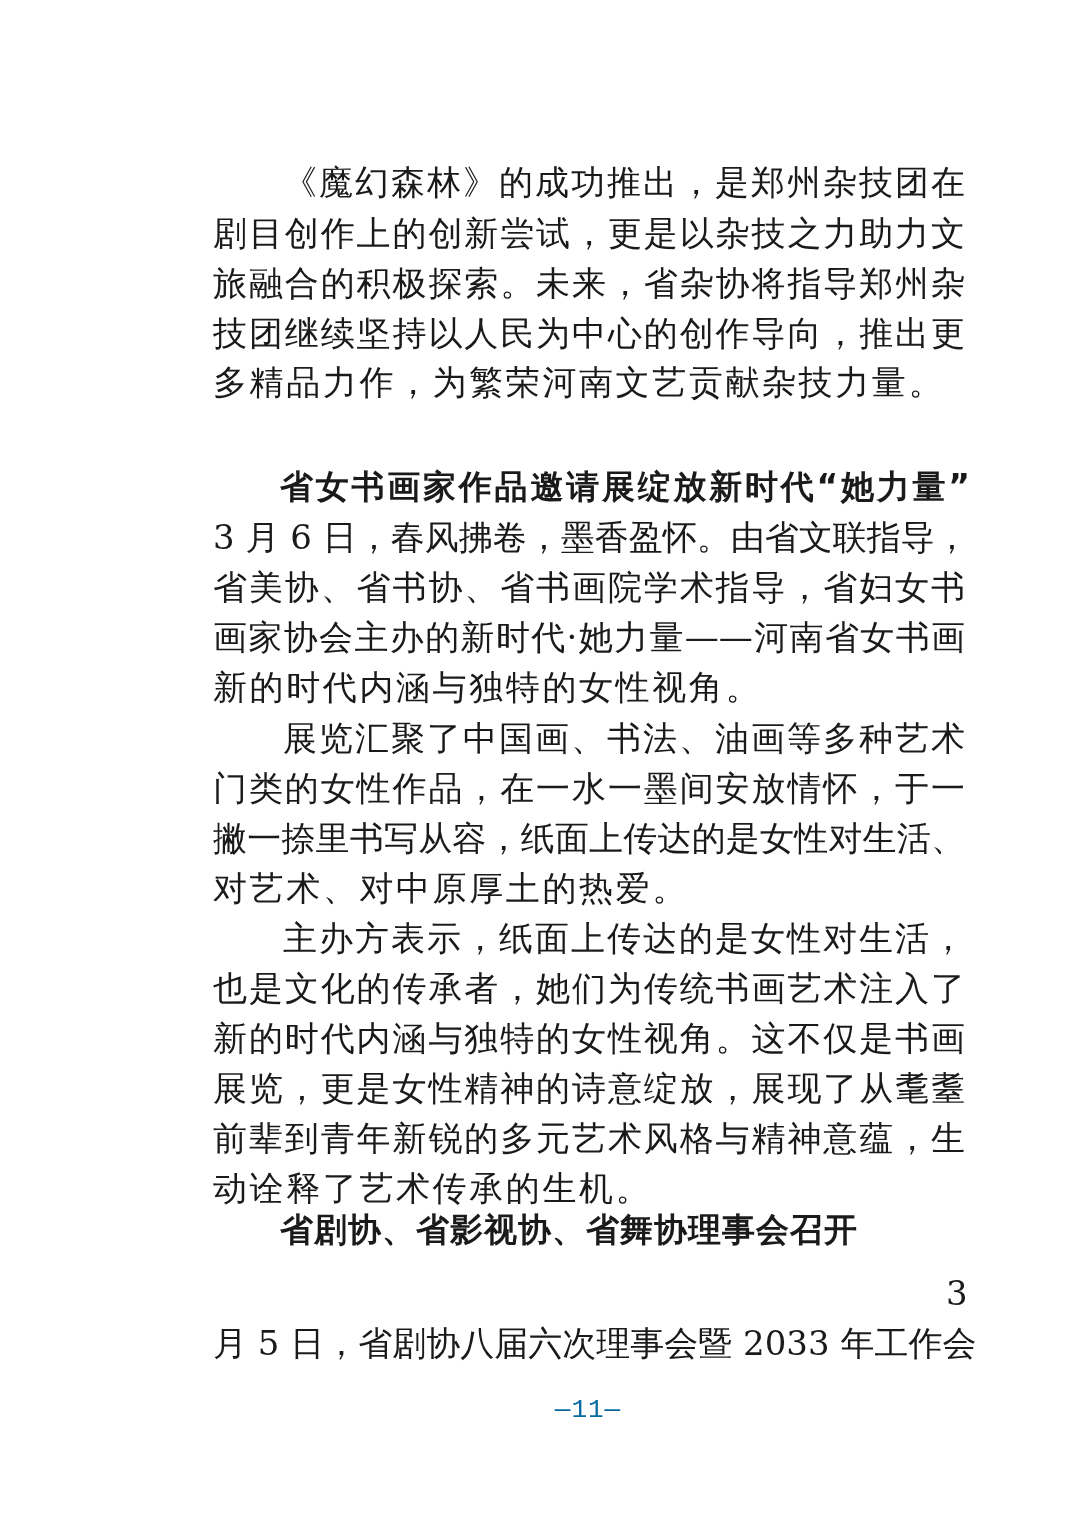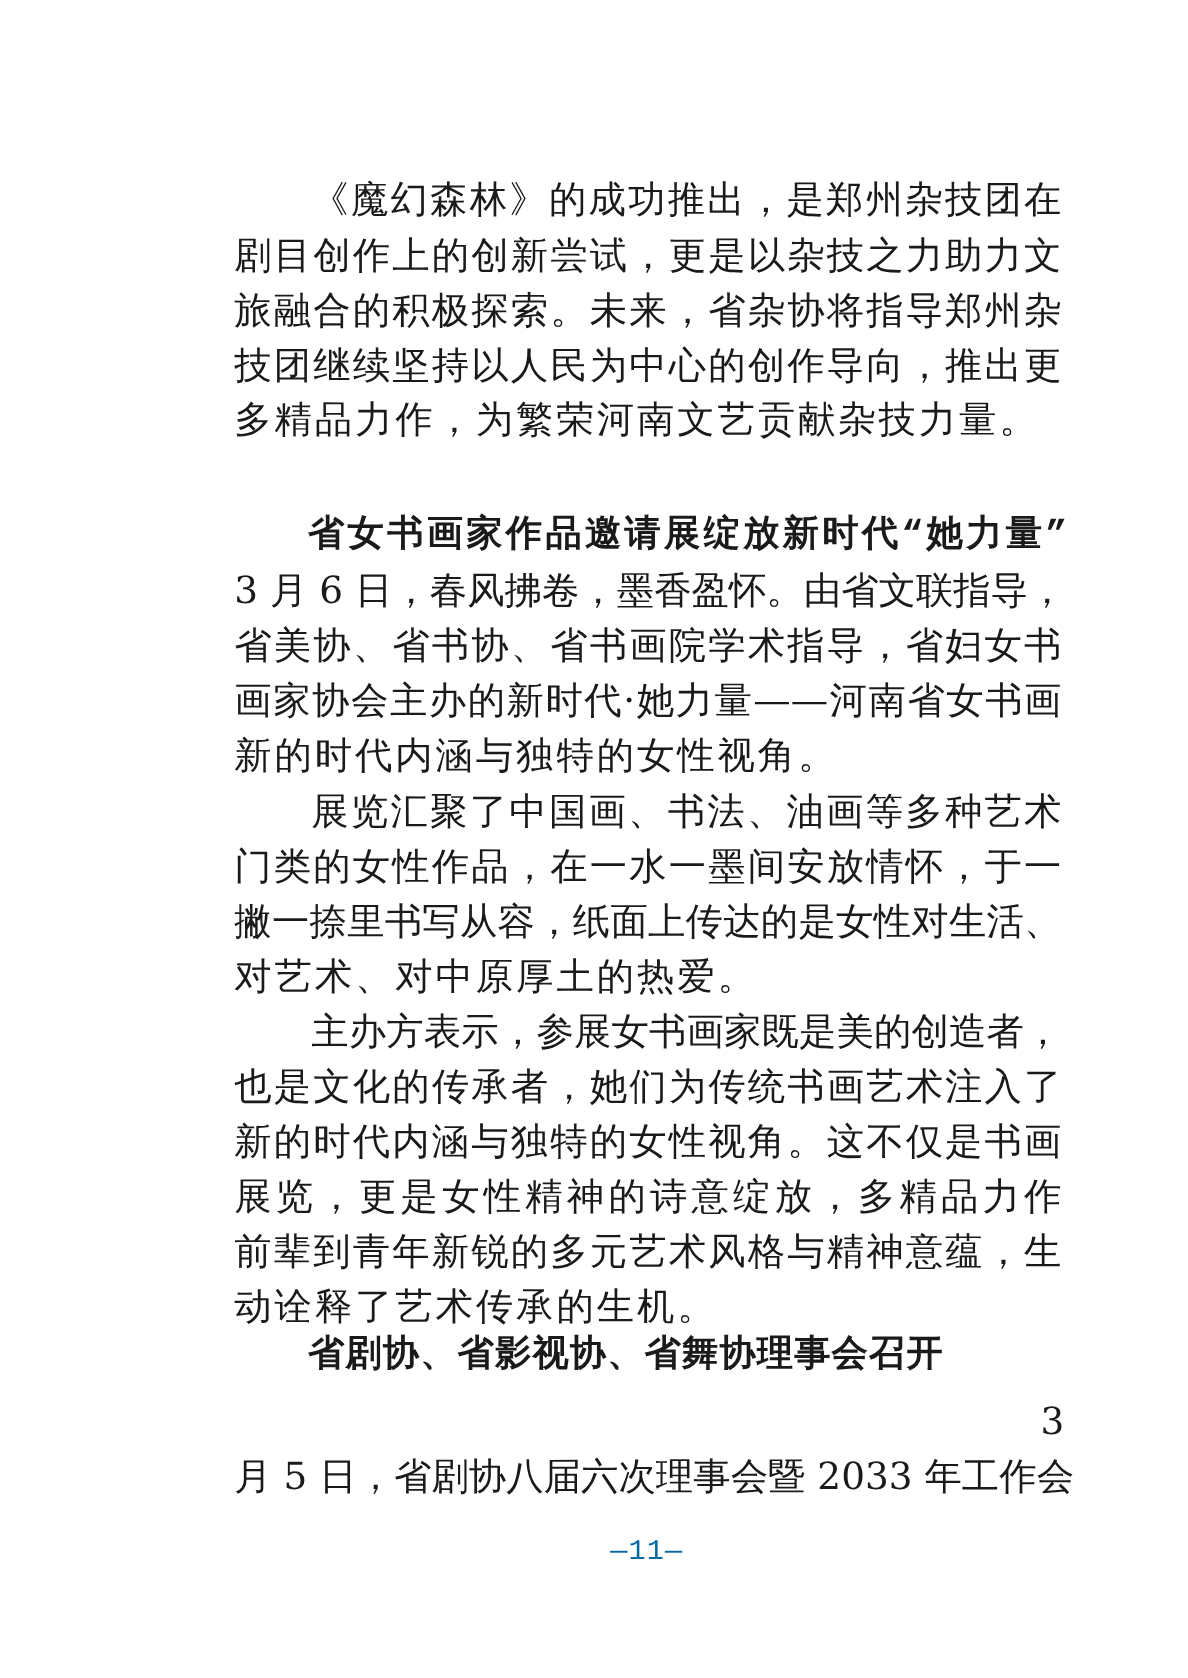"省女书画家作品邀请展绽放新时代“她力量”" div.line { font-family: Liberation Mono, monospace -> none }
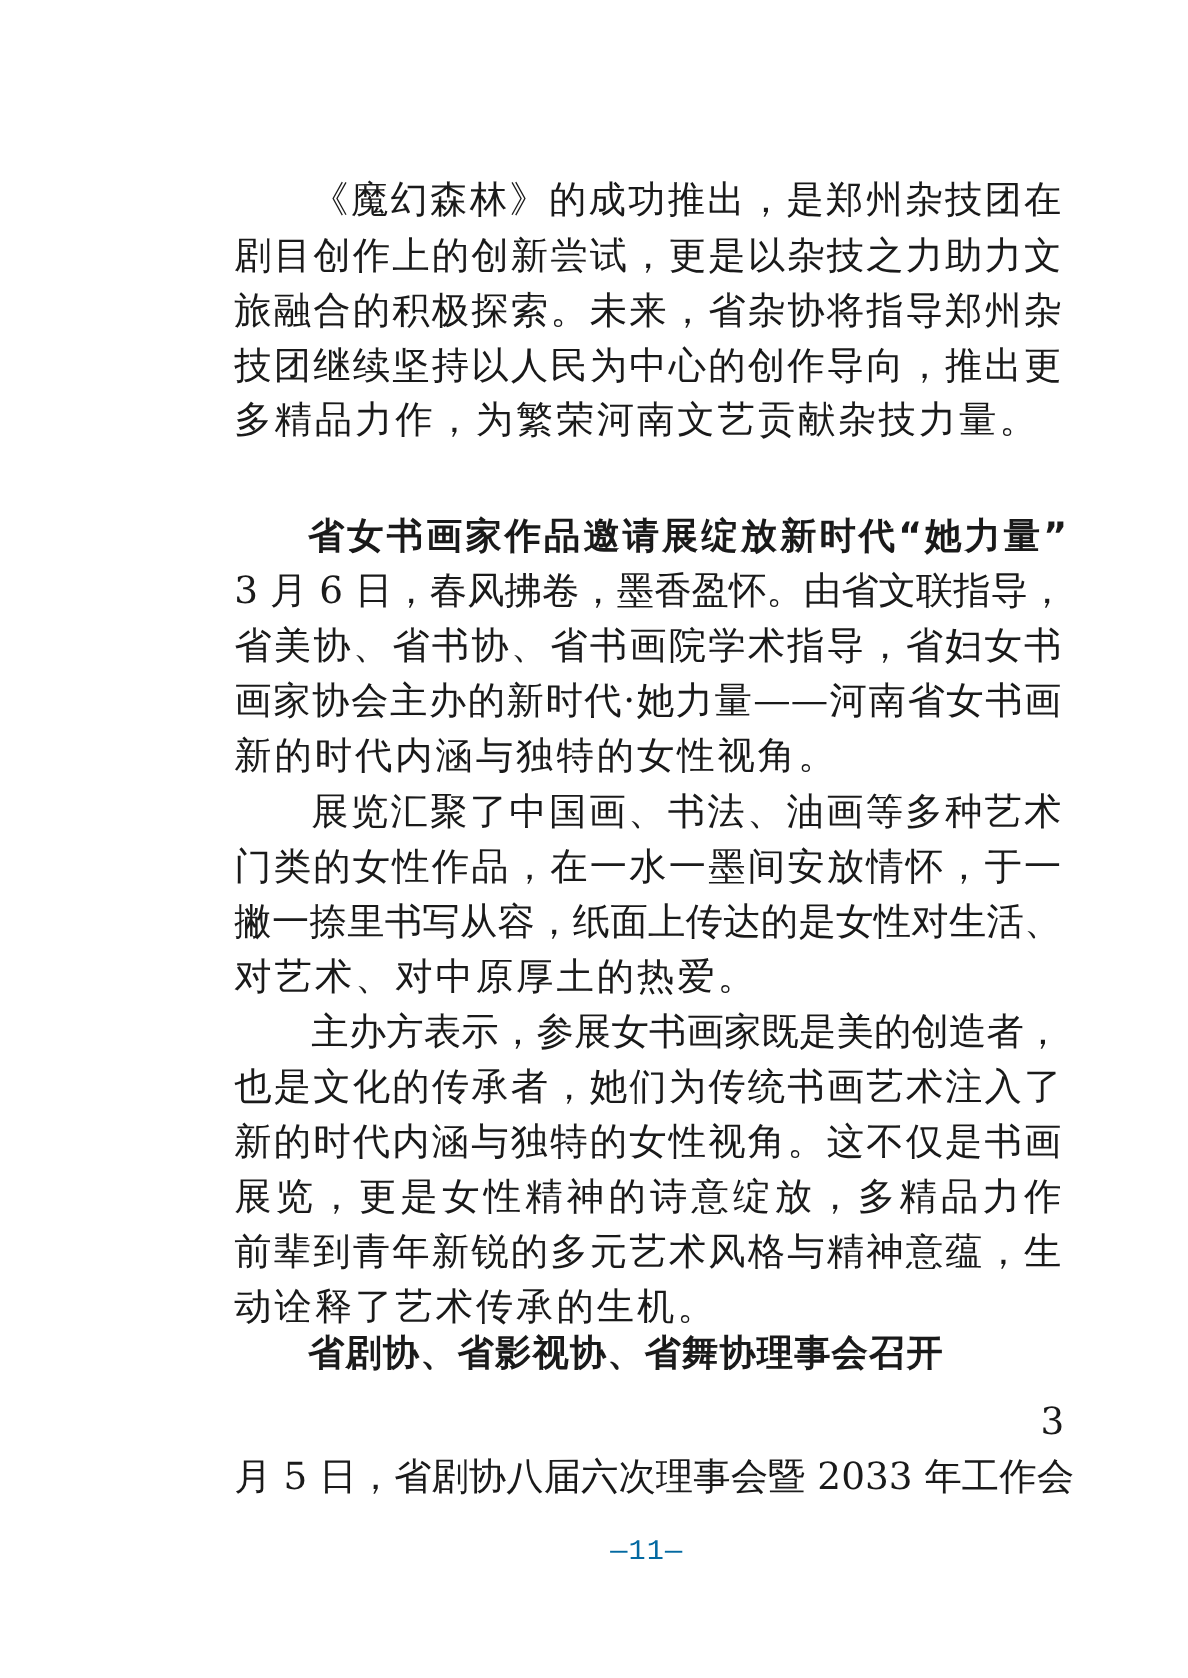"主办方表示，参展女书画家既是美的创造者，" div.line { text: 参展女书画家既是美的创造者 -> 纸面上传达的是女性对生活 }
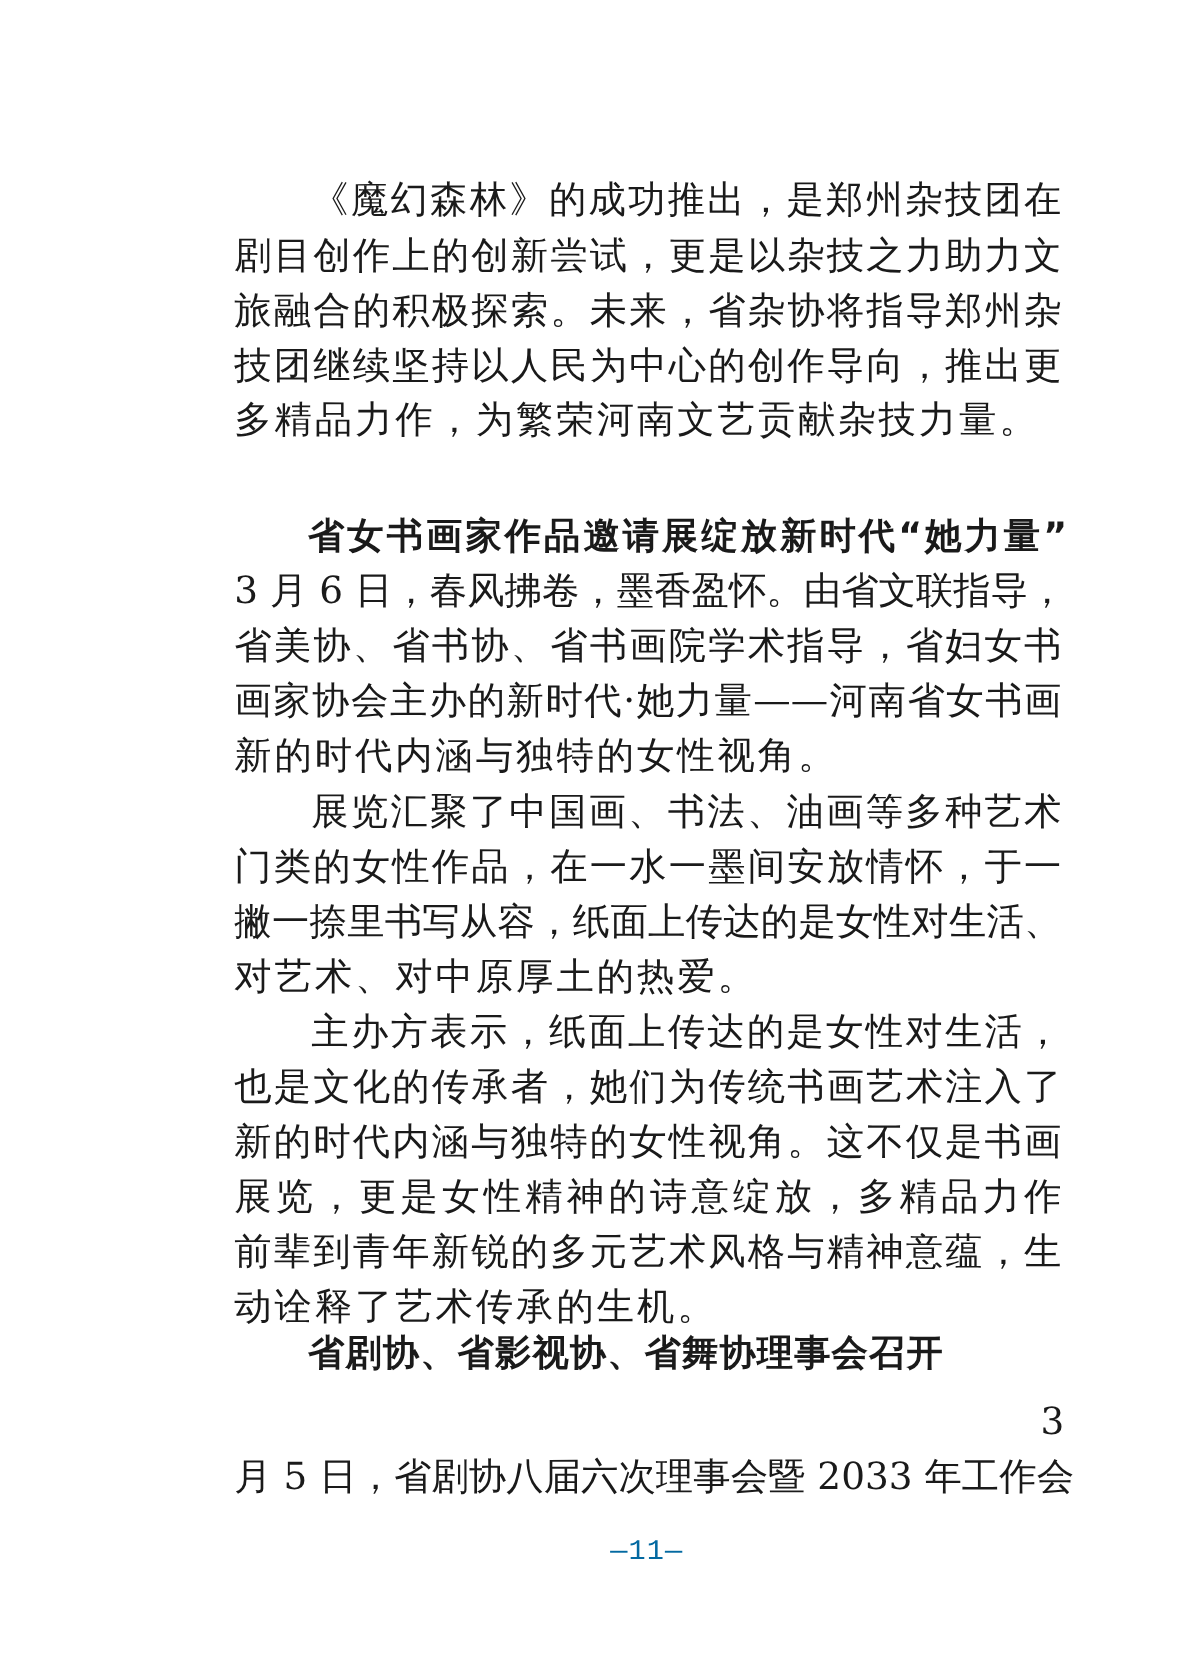"展览，更是女性精神的诗意绽放，多精品力作" div.line { text: 多精品力作 -> 展现了从耄耋 }
